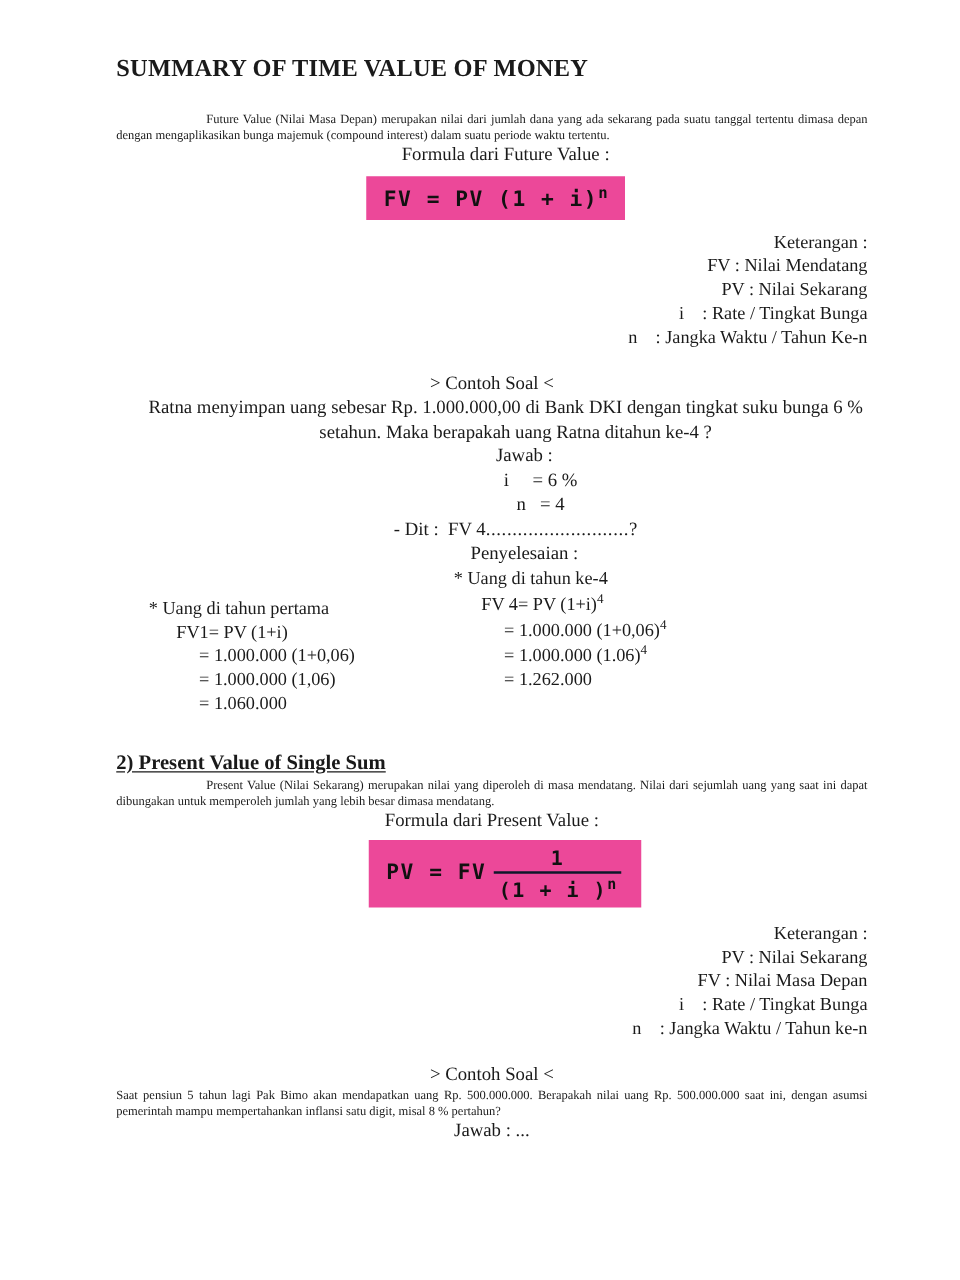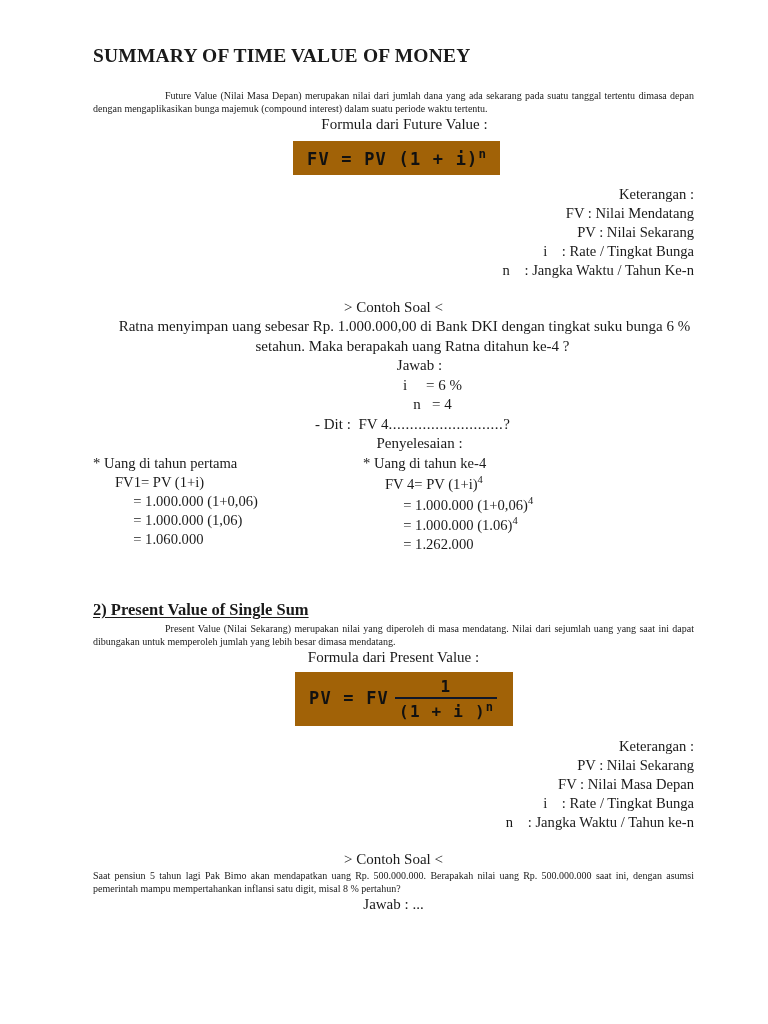"FV = PV (1 +" .formula-box { background: #a16207 -> #ec4899 }
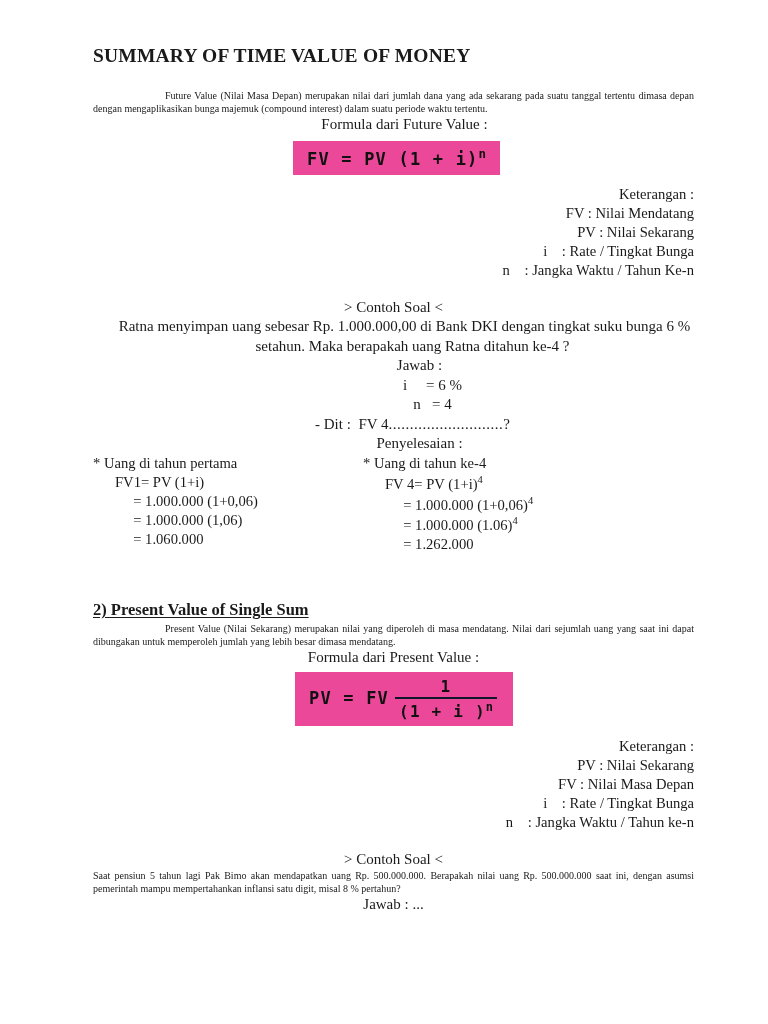"* Uang di tahun pertama" .calc-col.left { left: 0 -> 26px; margin-top: none -> 24px }
